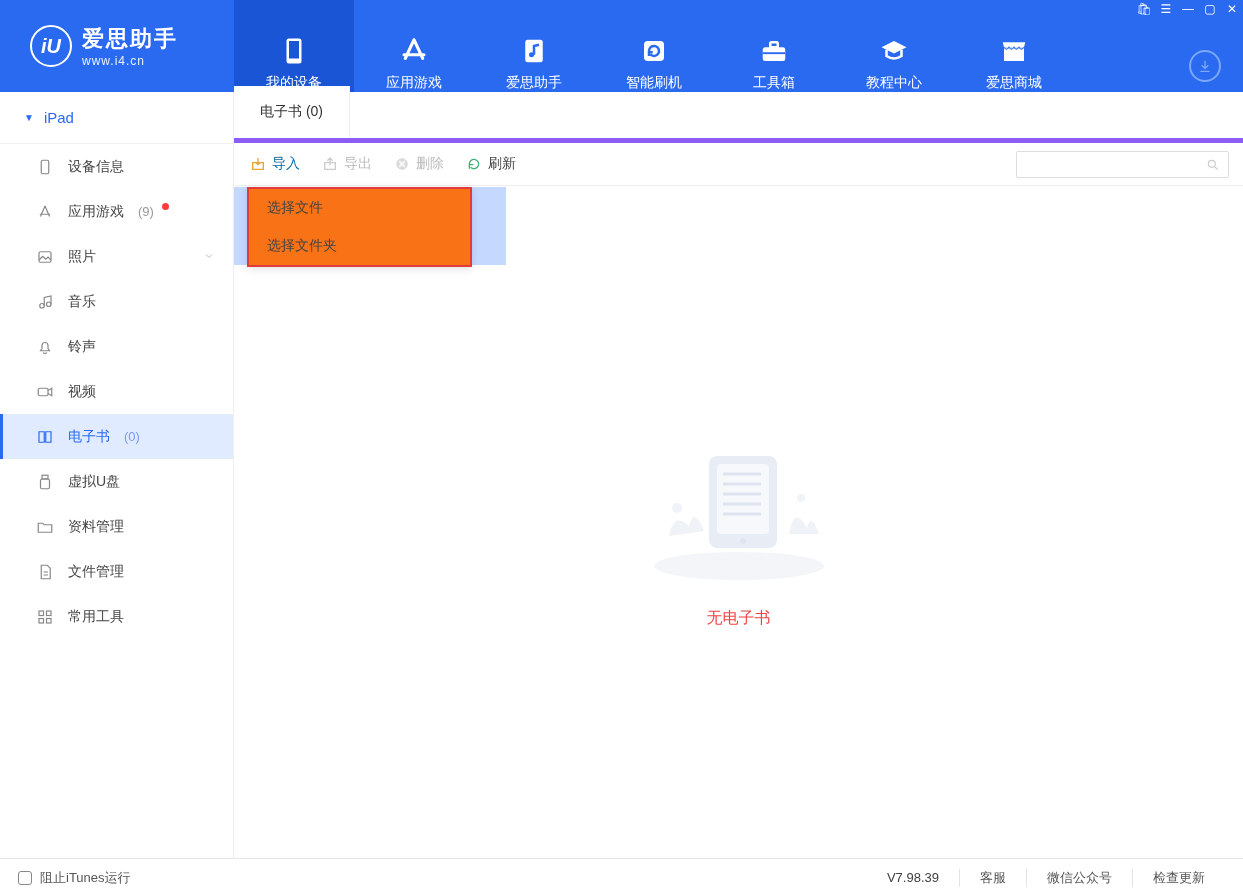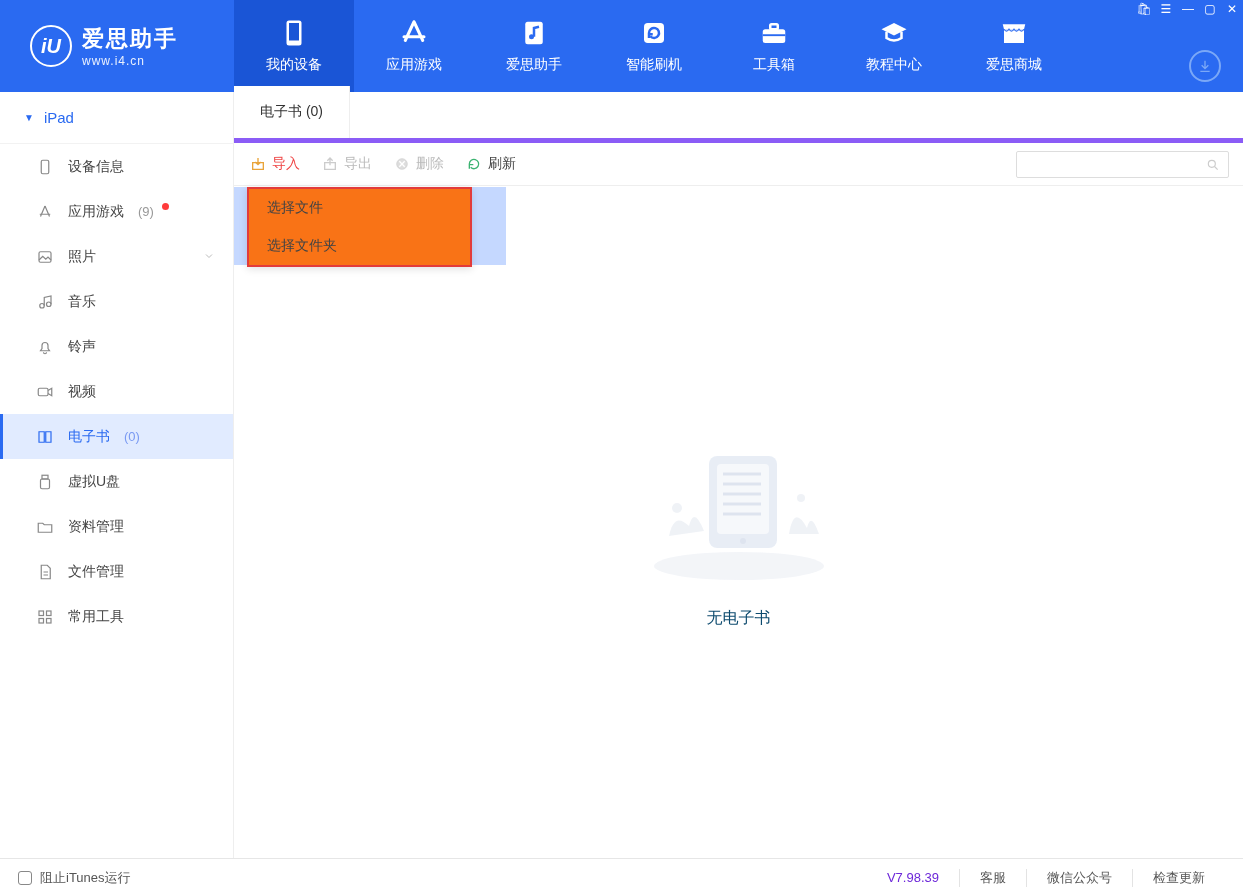"我的设备" .nav-item { justify-content: center -> flex-end }
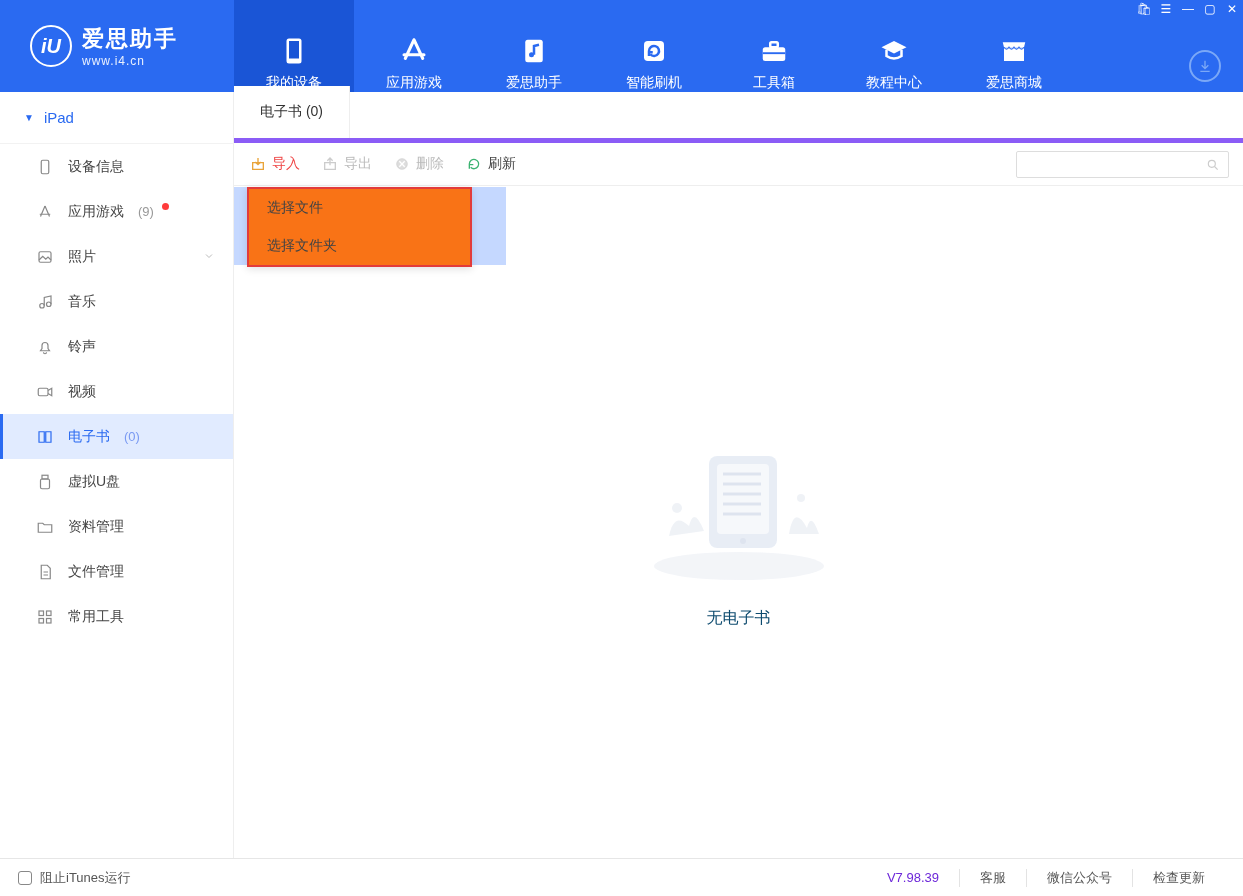"导入" span { color: #ef4444 -> #0369a1 }
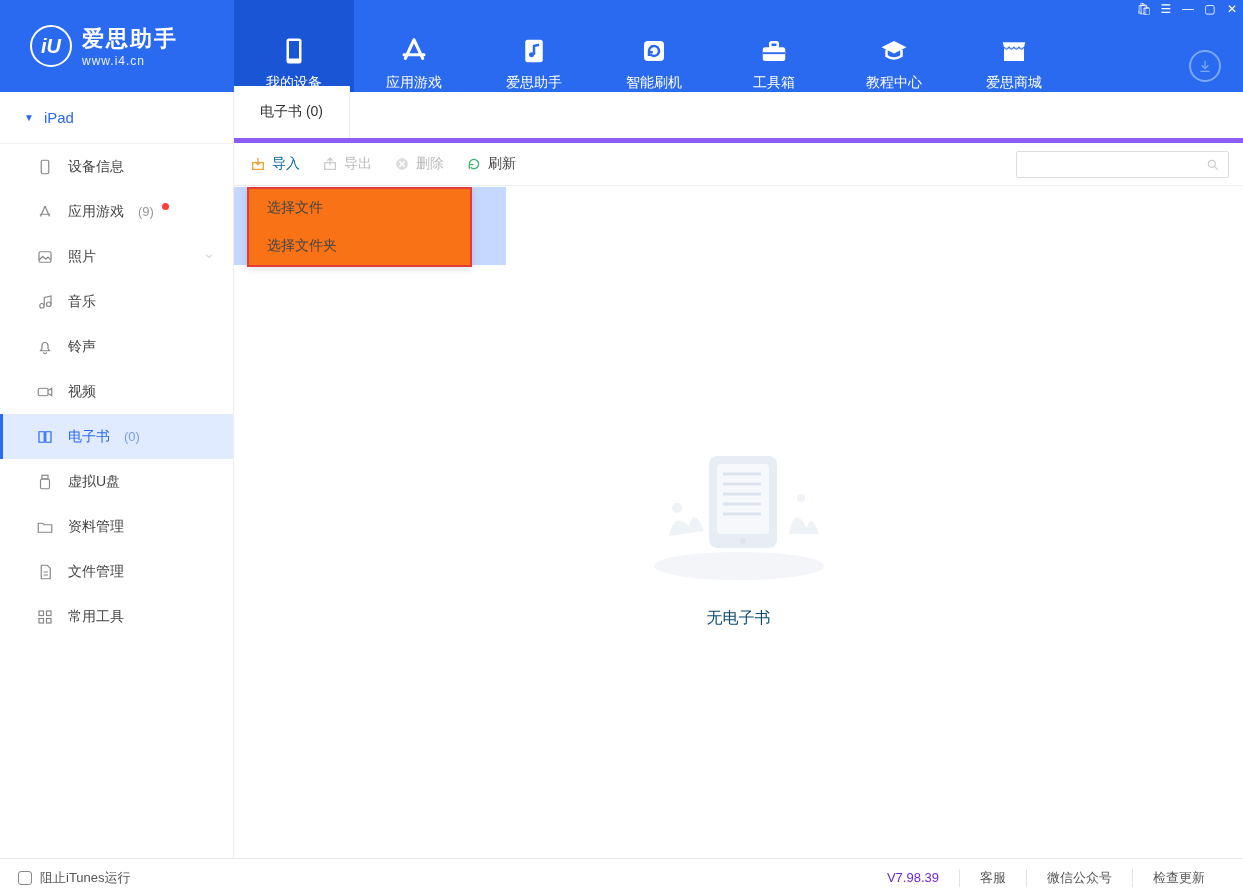"无电子书" .empty-text { color: #0c4a6e -> #ef4444 }
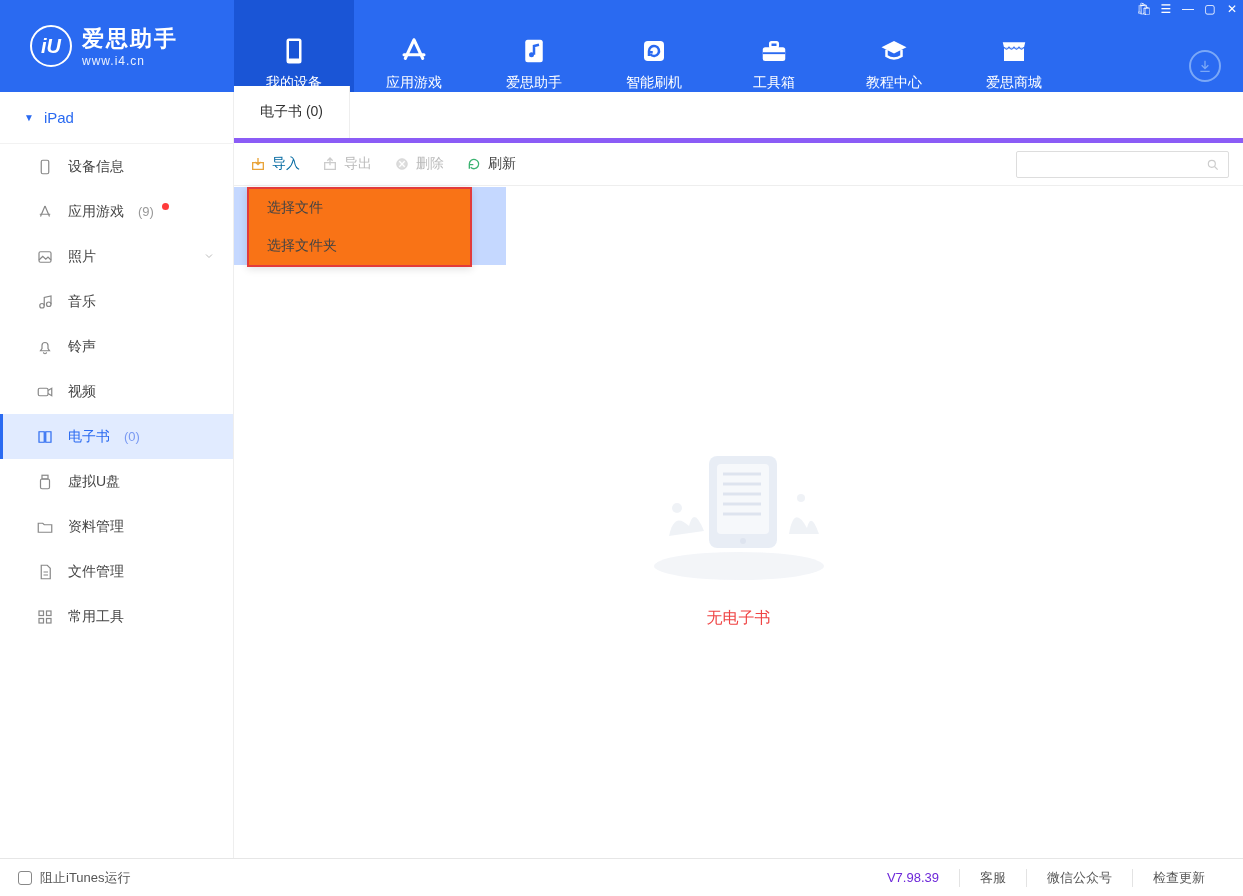"V7.98.39" .st-item.v { color: #6d28d9 -> #404040 }
